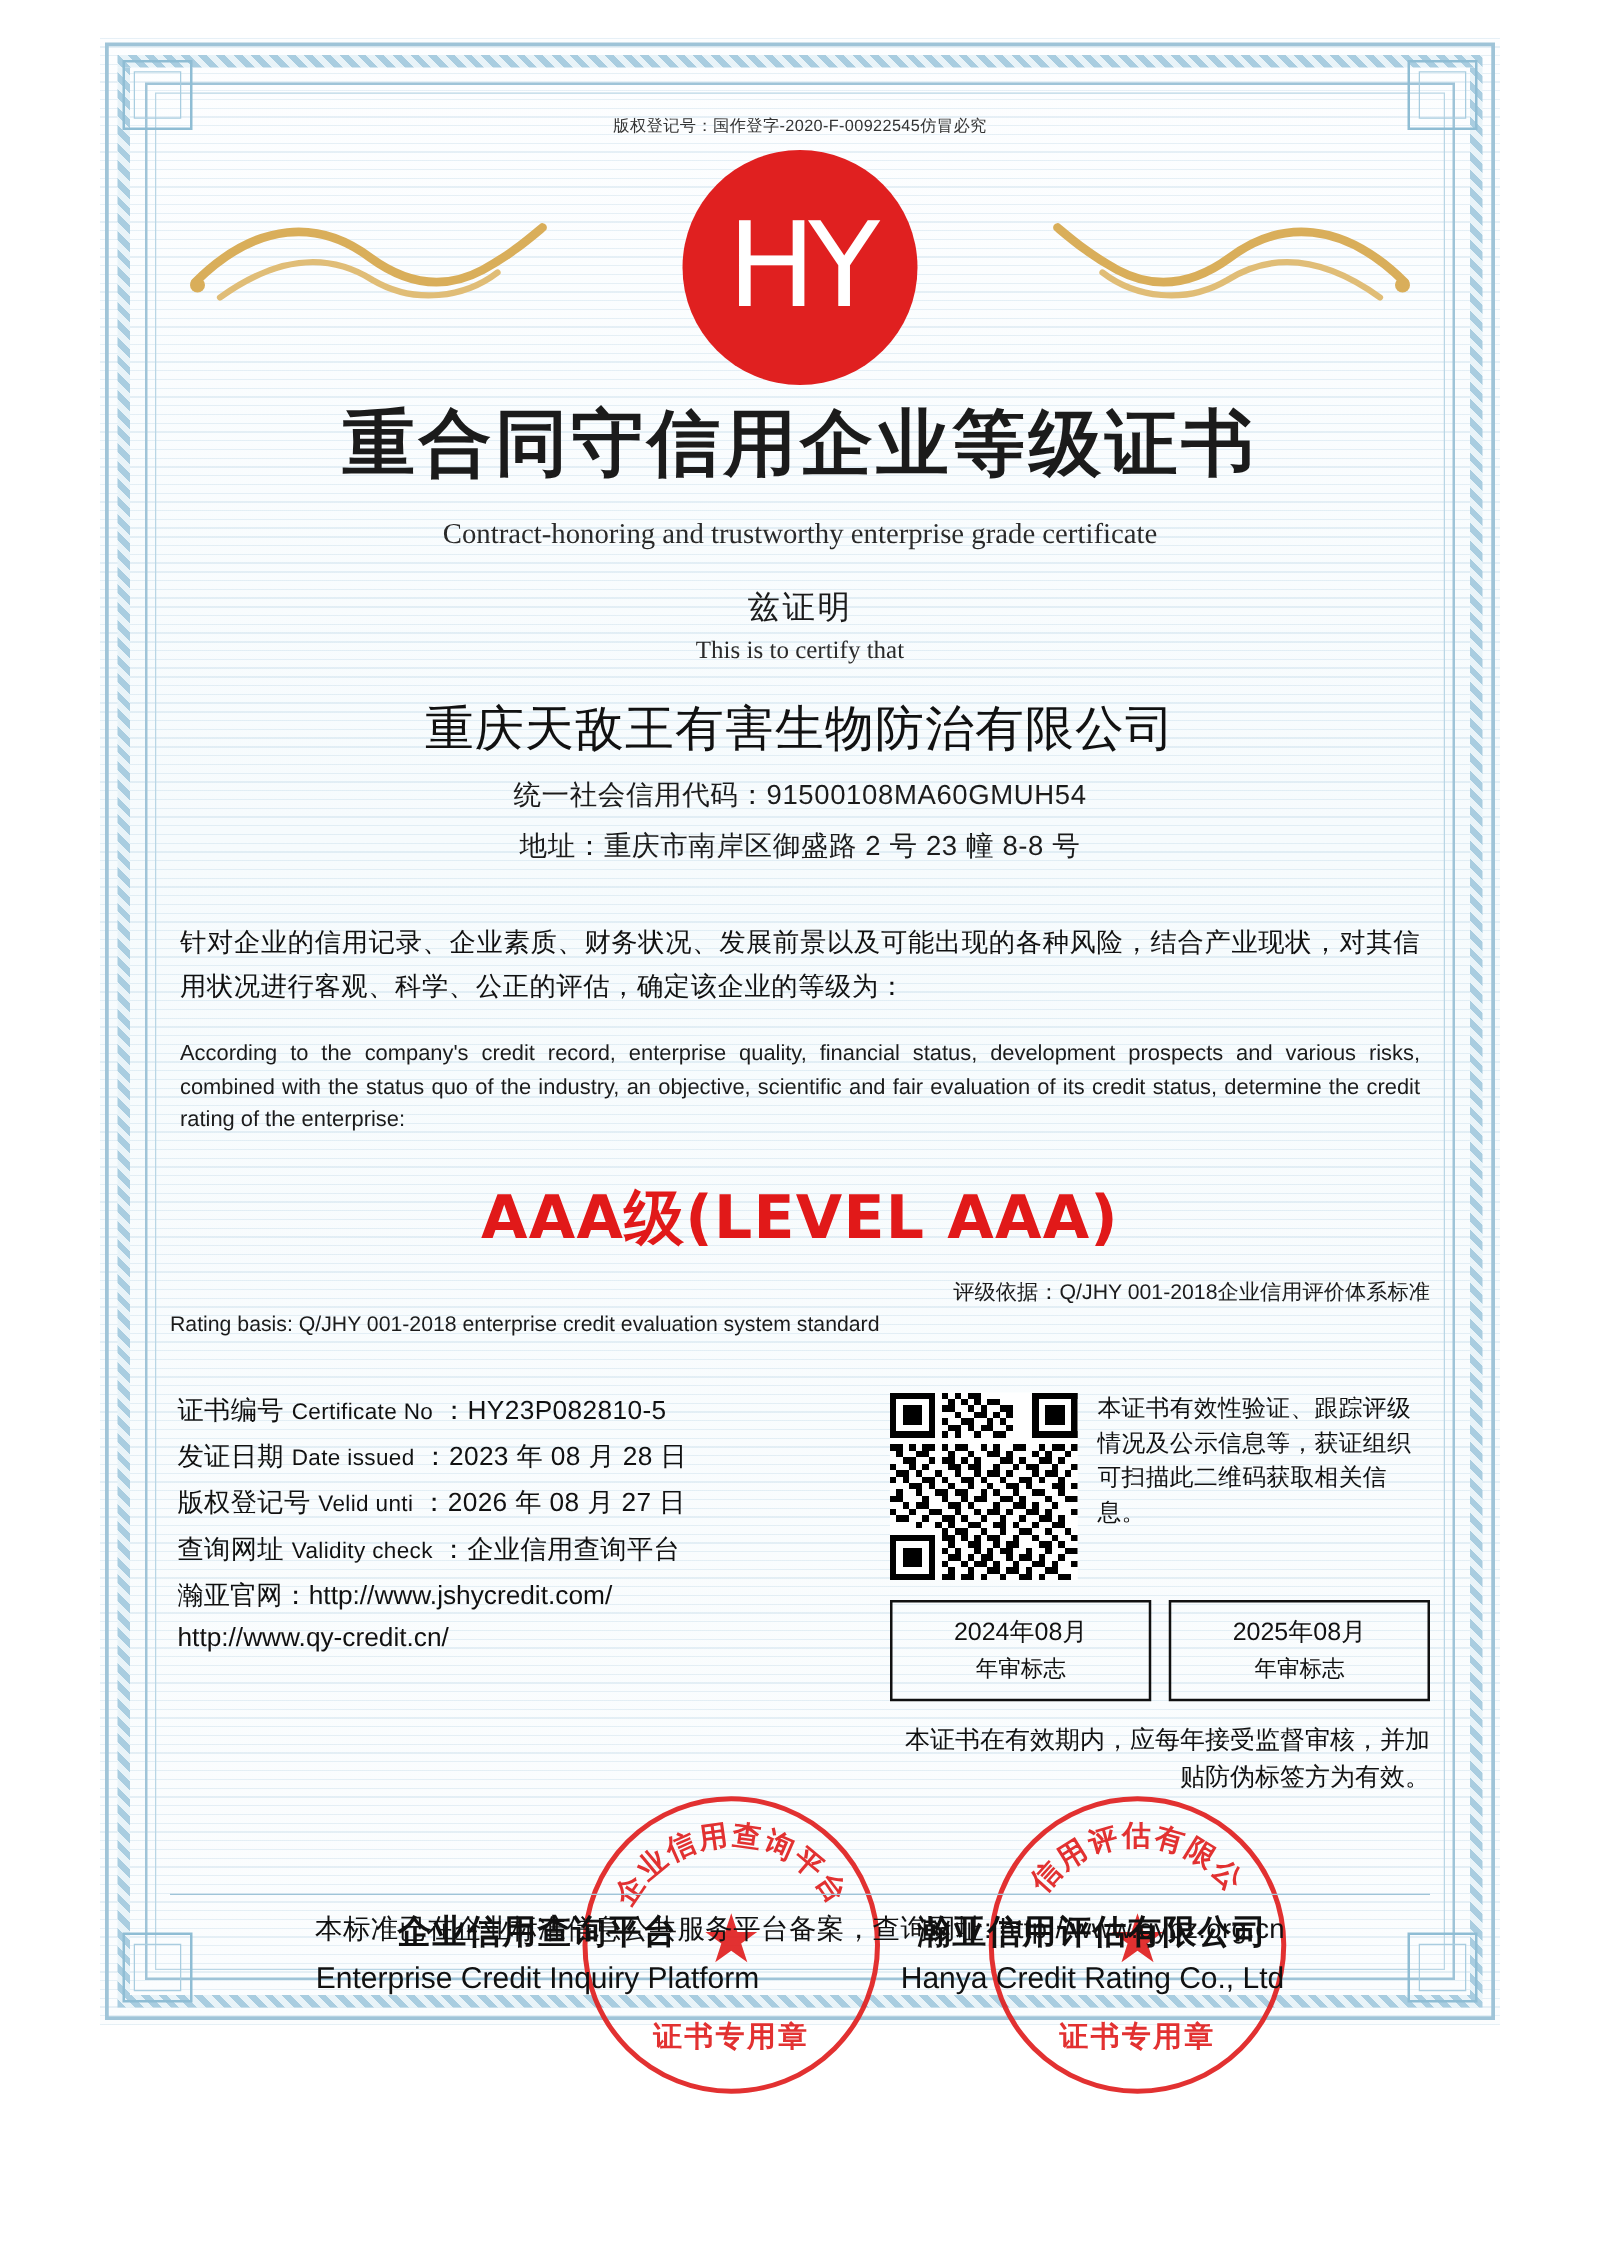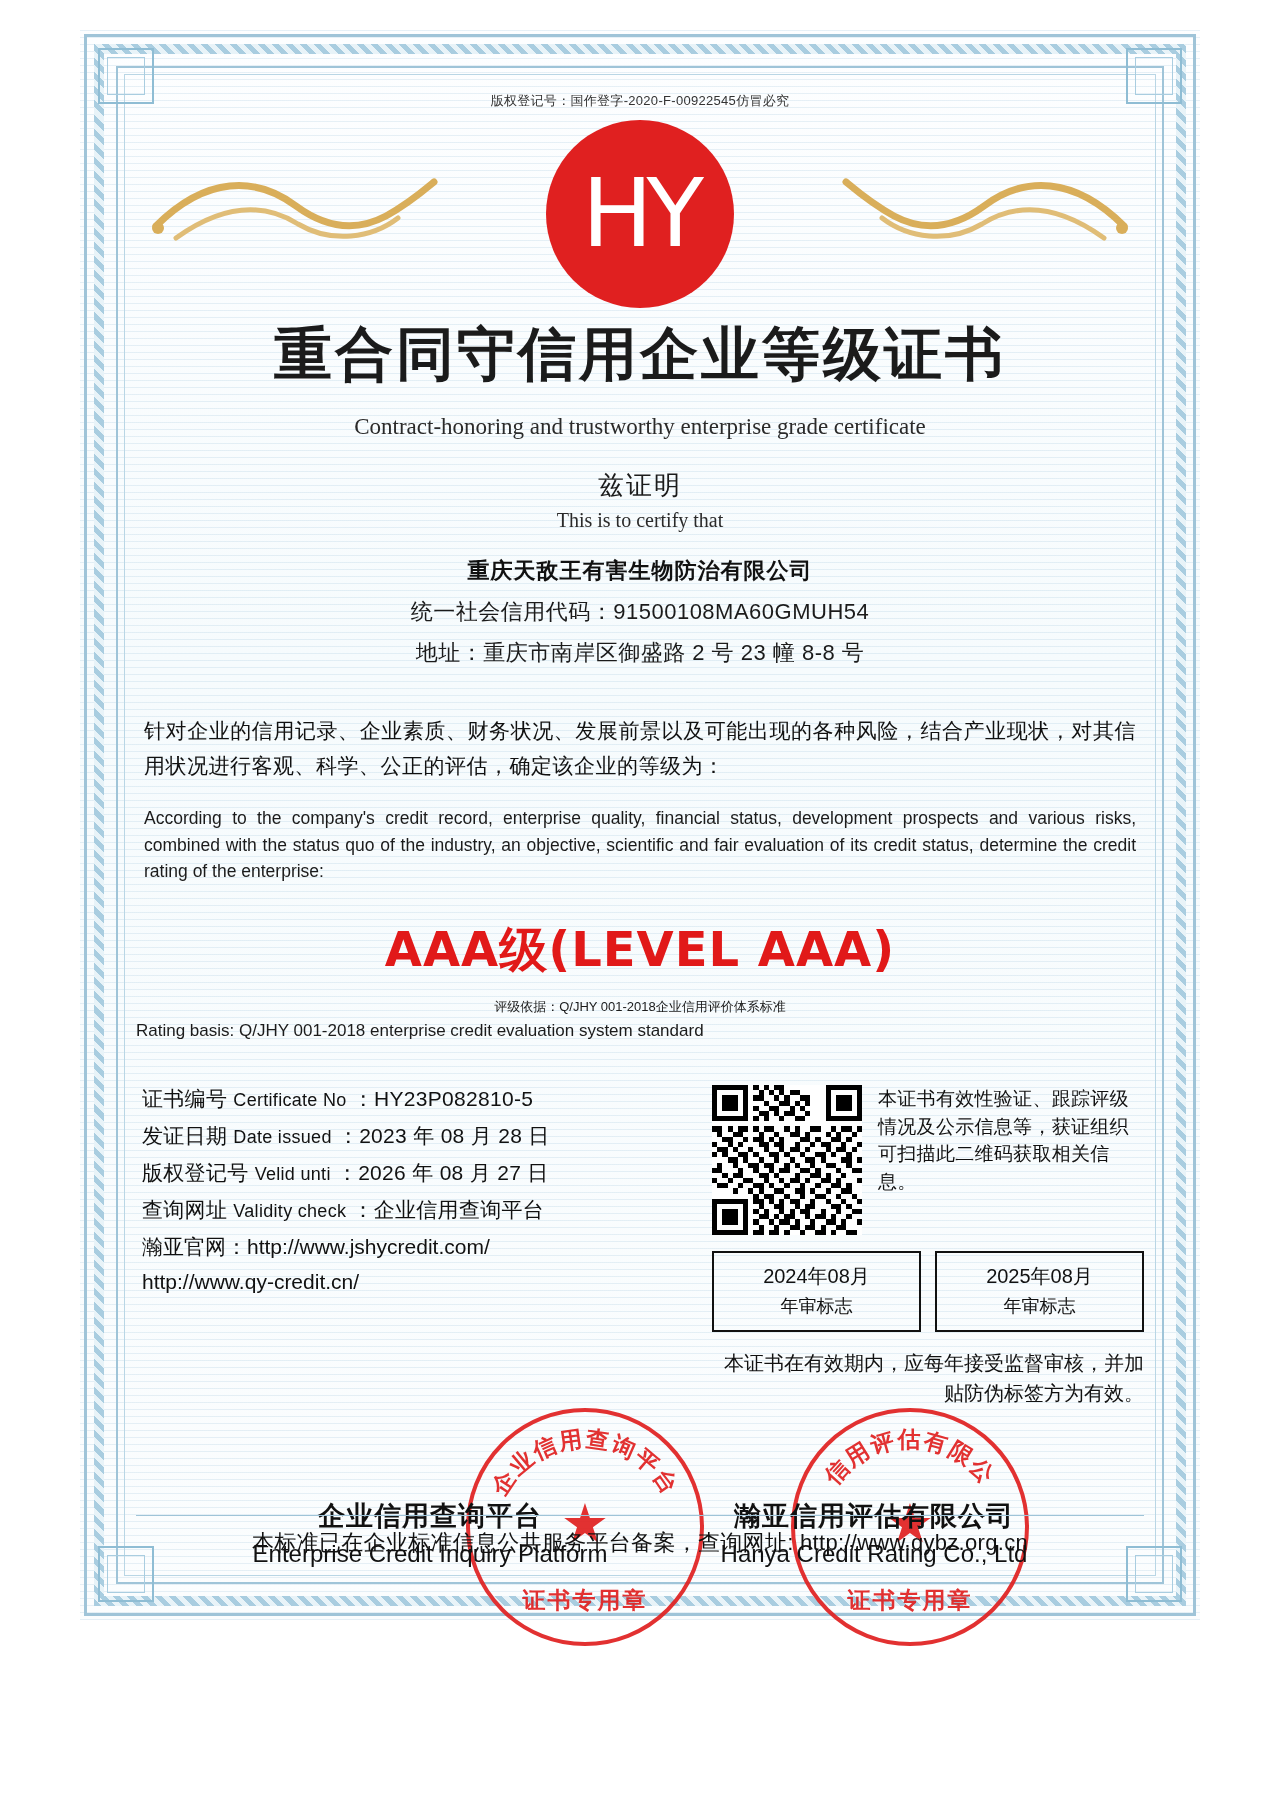"重庆天敌王有害生物防治有限公司" .company { font-size: 22px -> 39px; font-weight: bold -> normal }
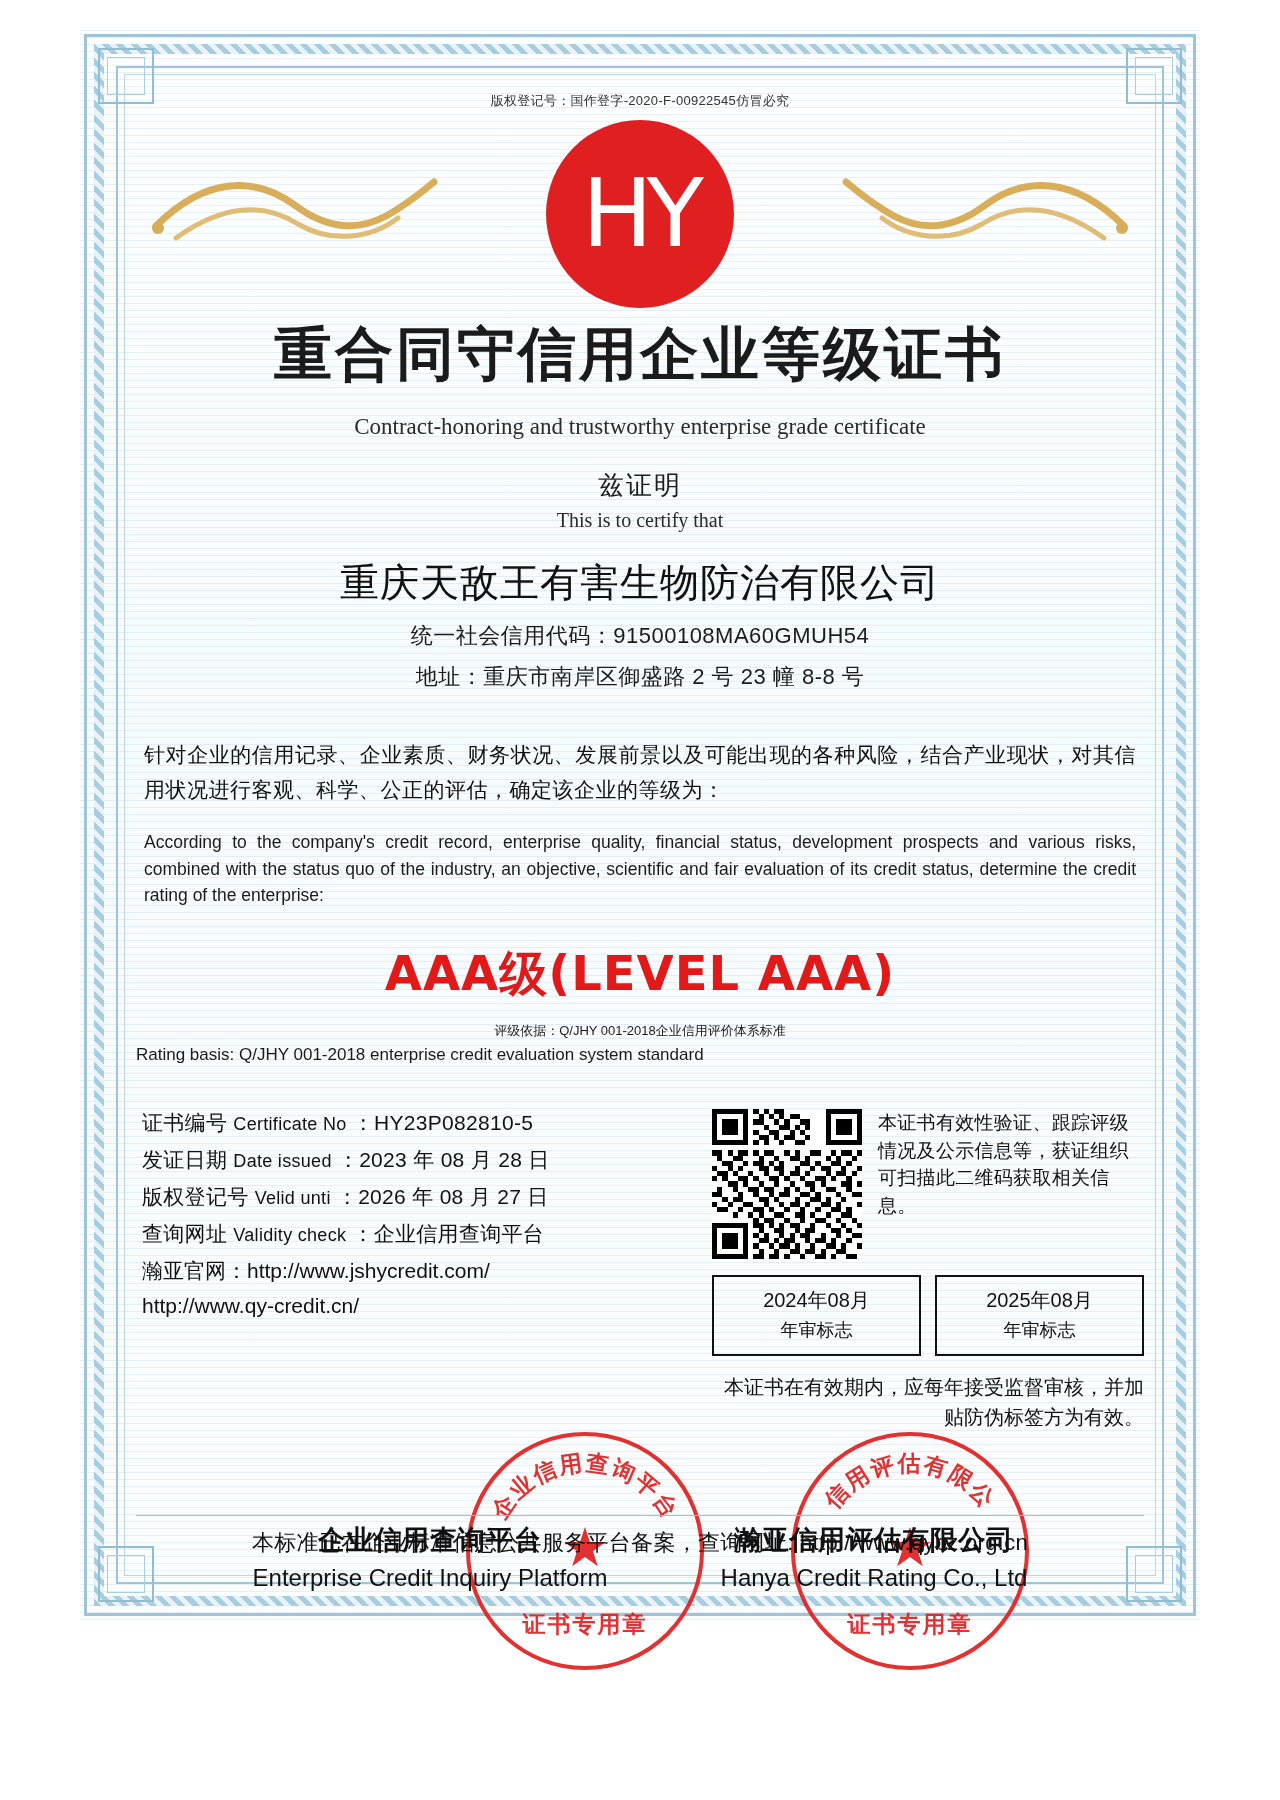"评级依据：Q/JHY 001-2018企业信用评价体系标准" .basis-cn { font-size: 13px -> 17px; text-align: center -> right }
